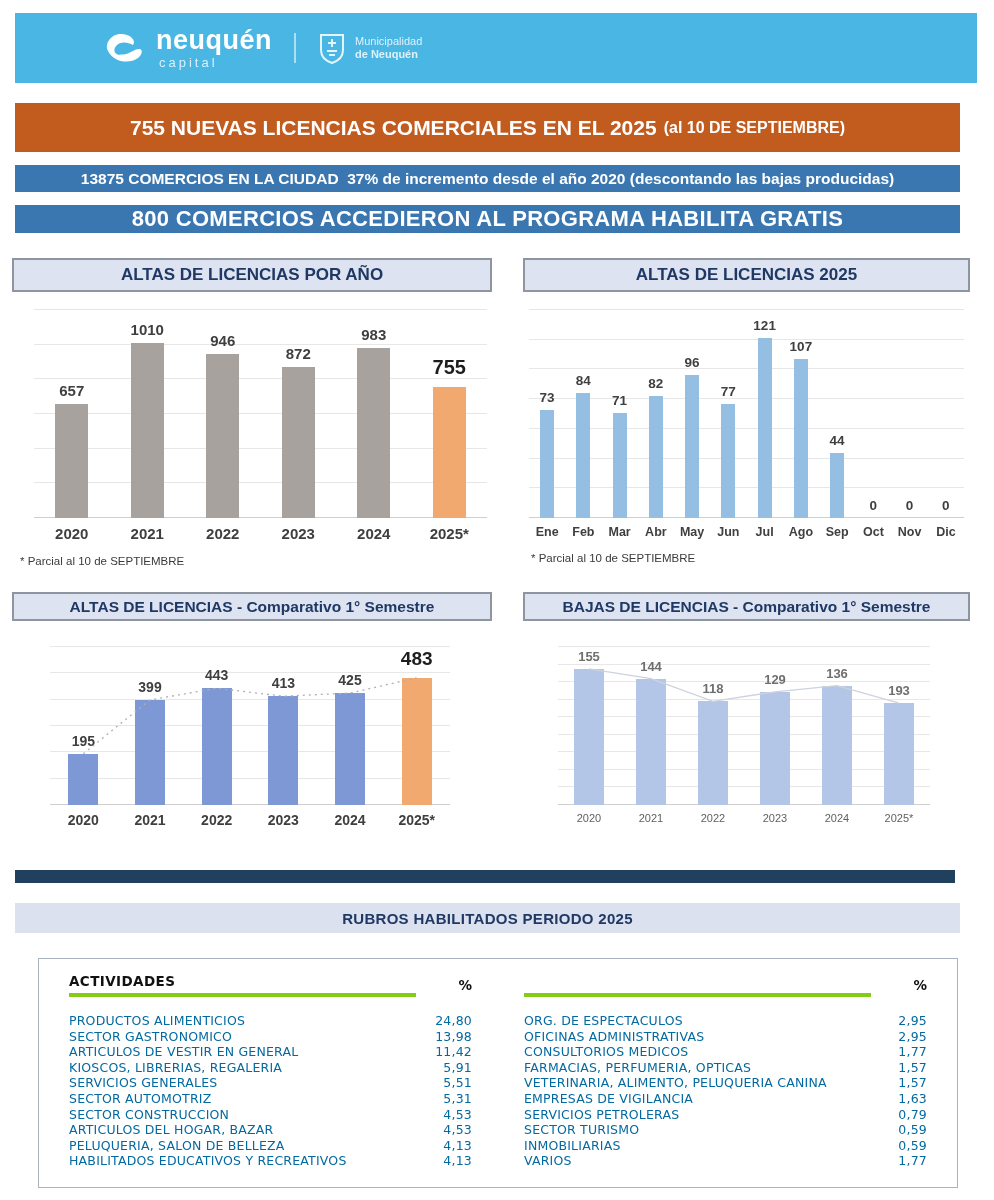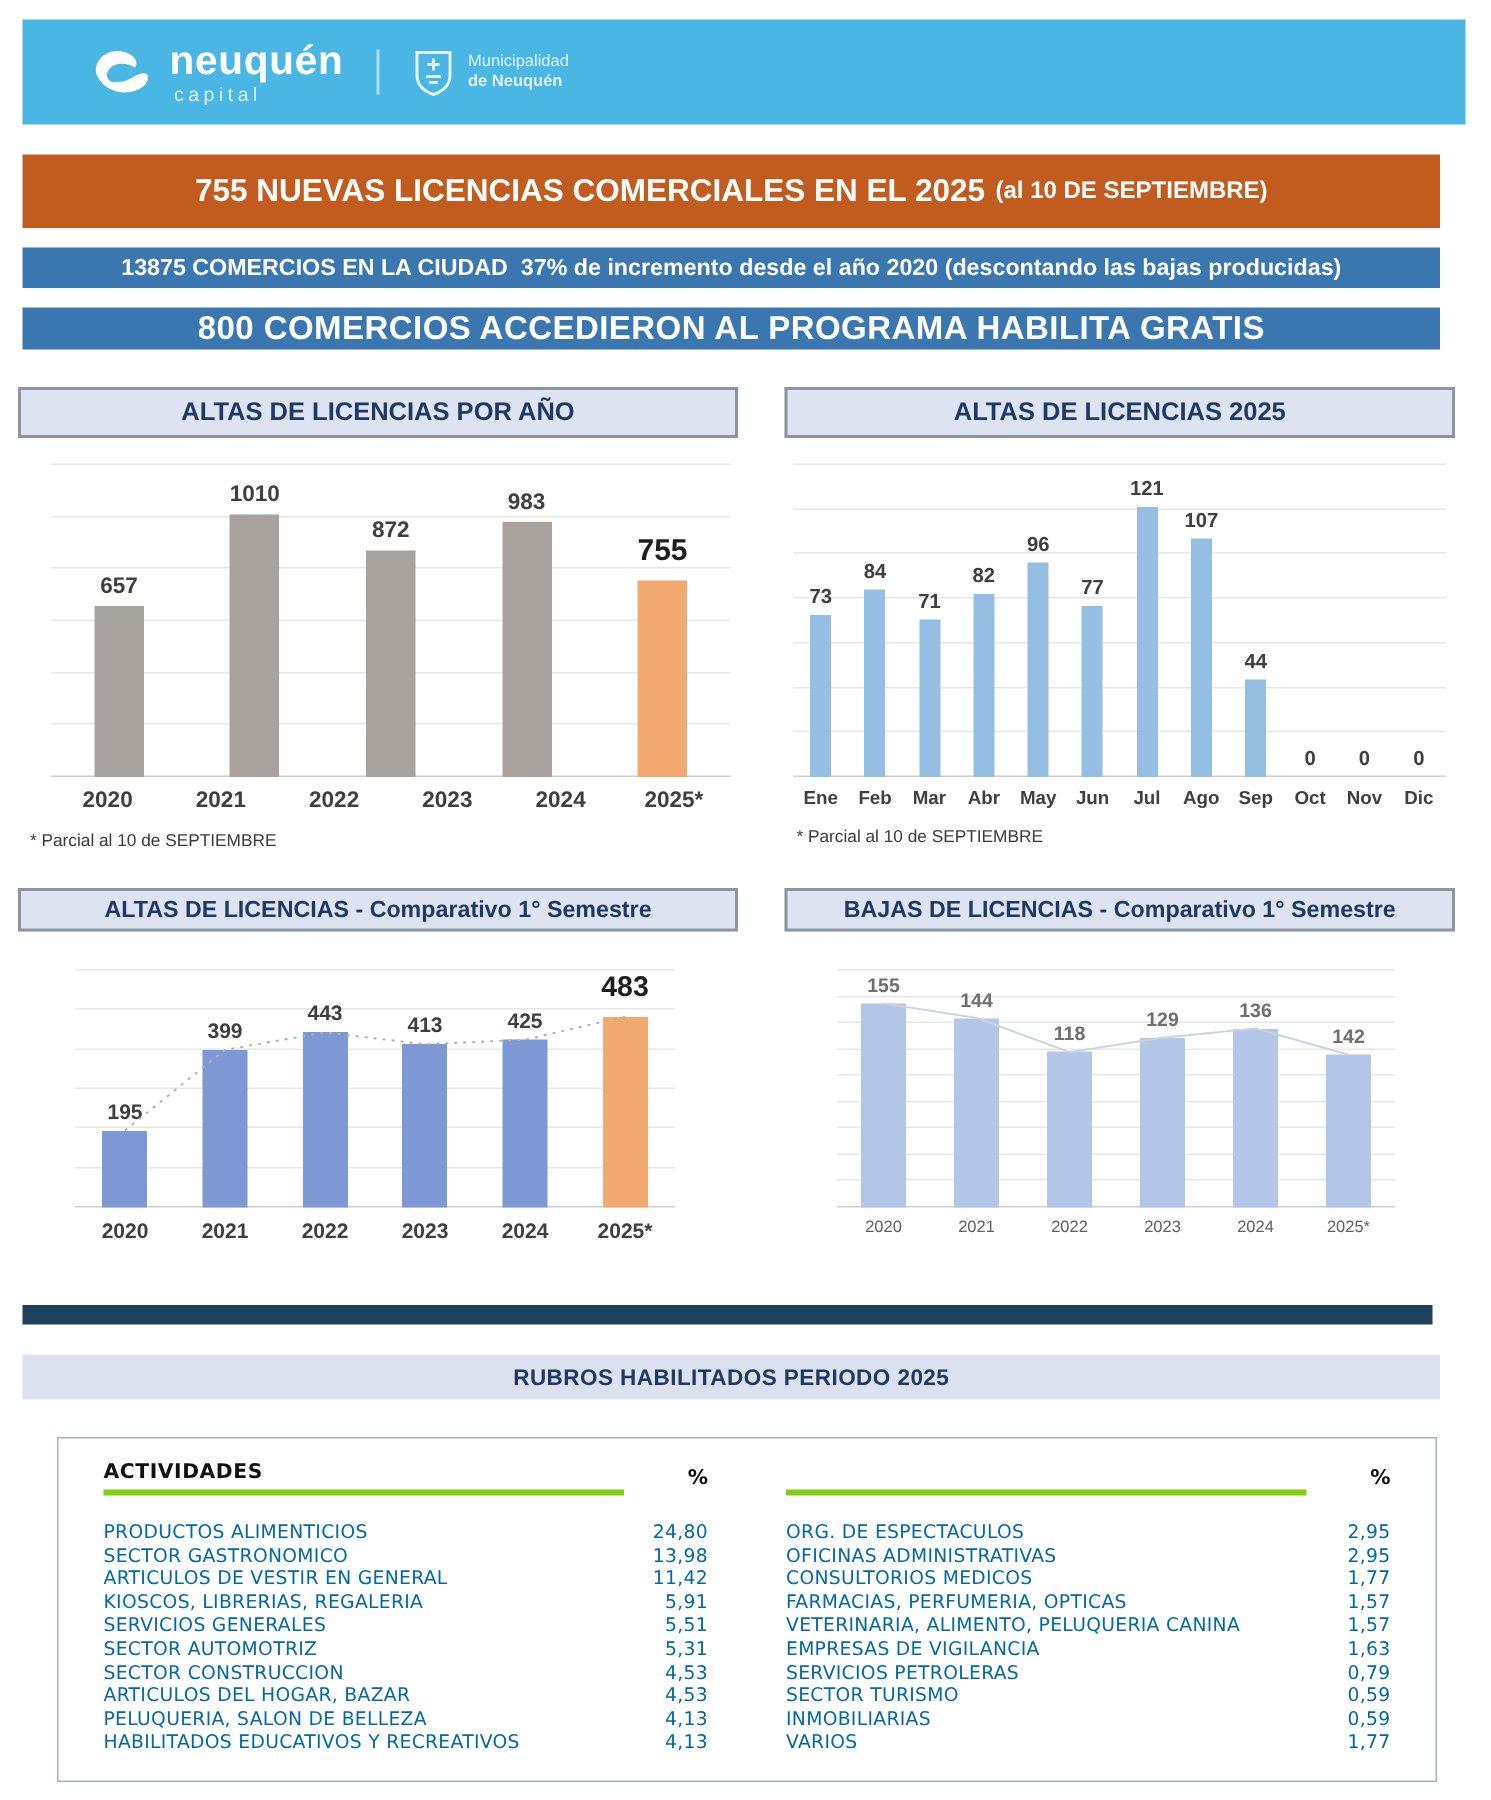"neuquén" .topbar { padding-left: 44px -> 87px }
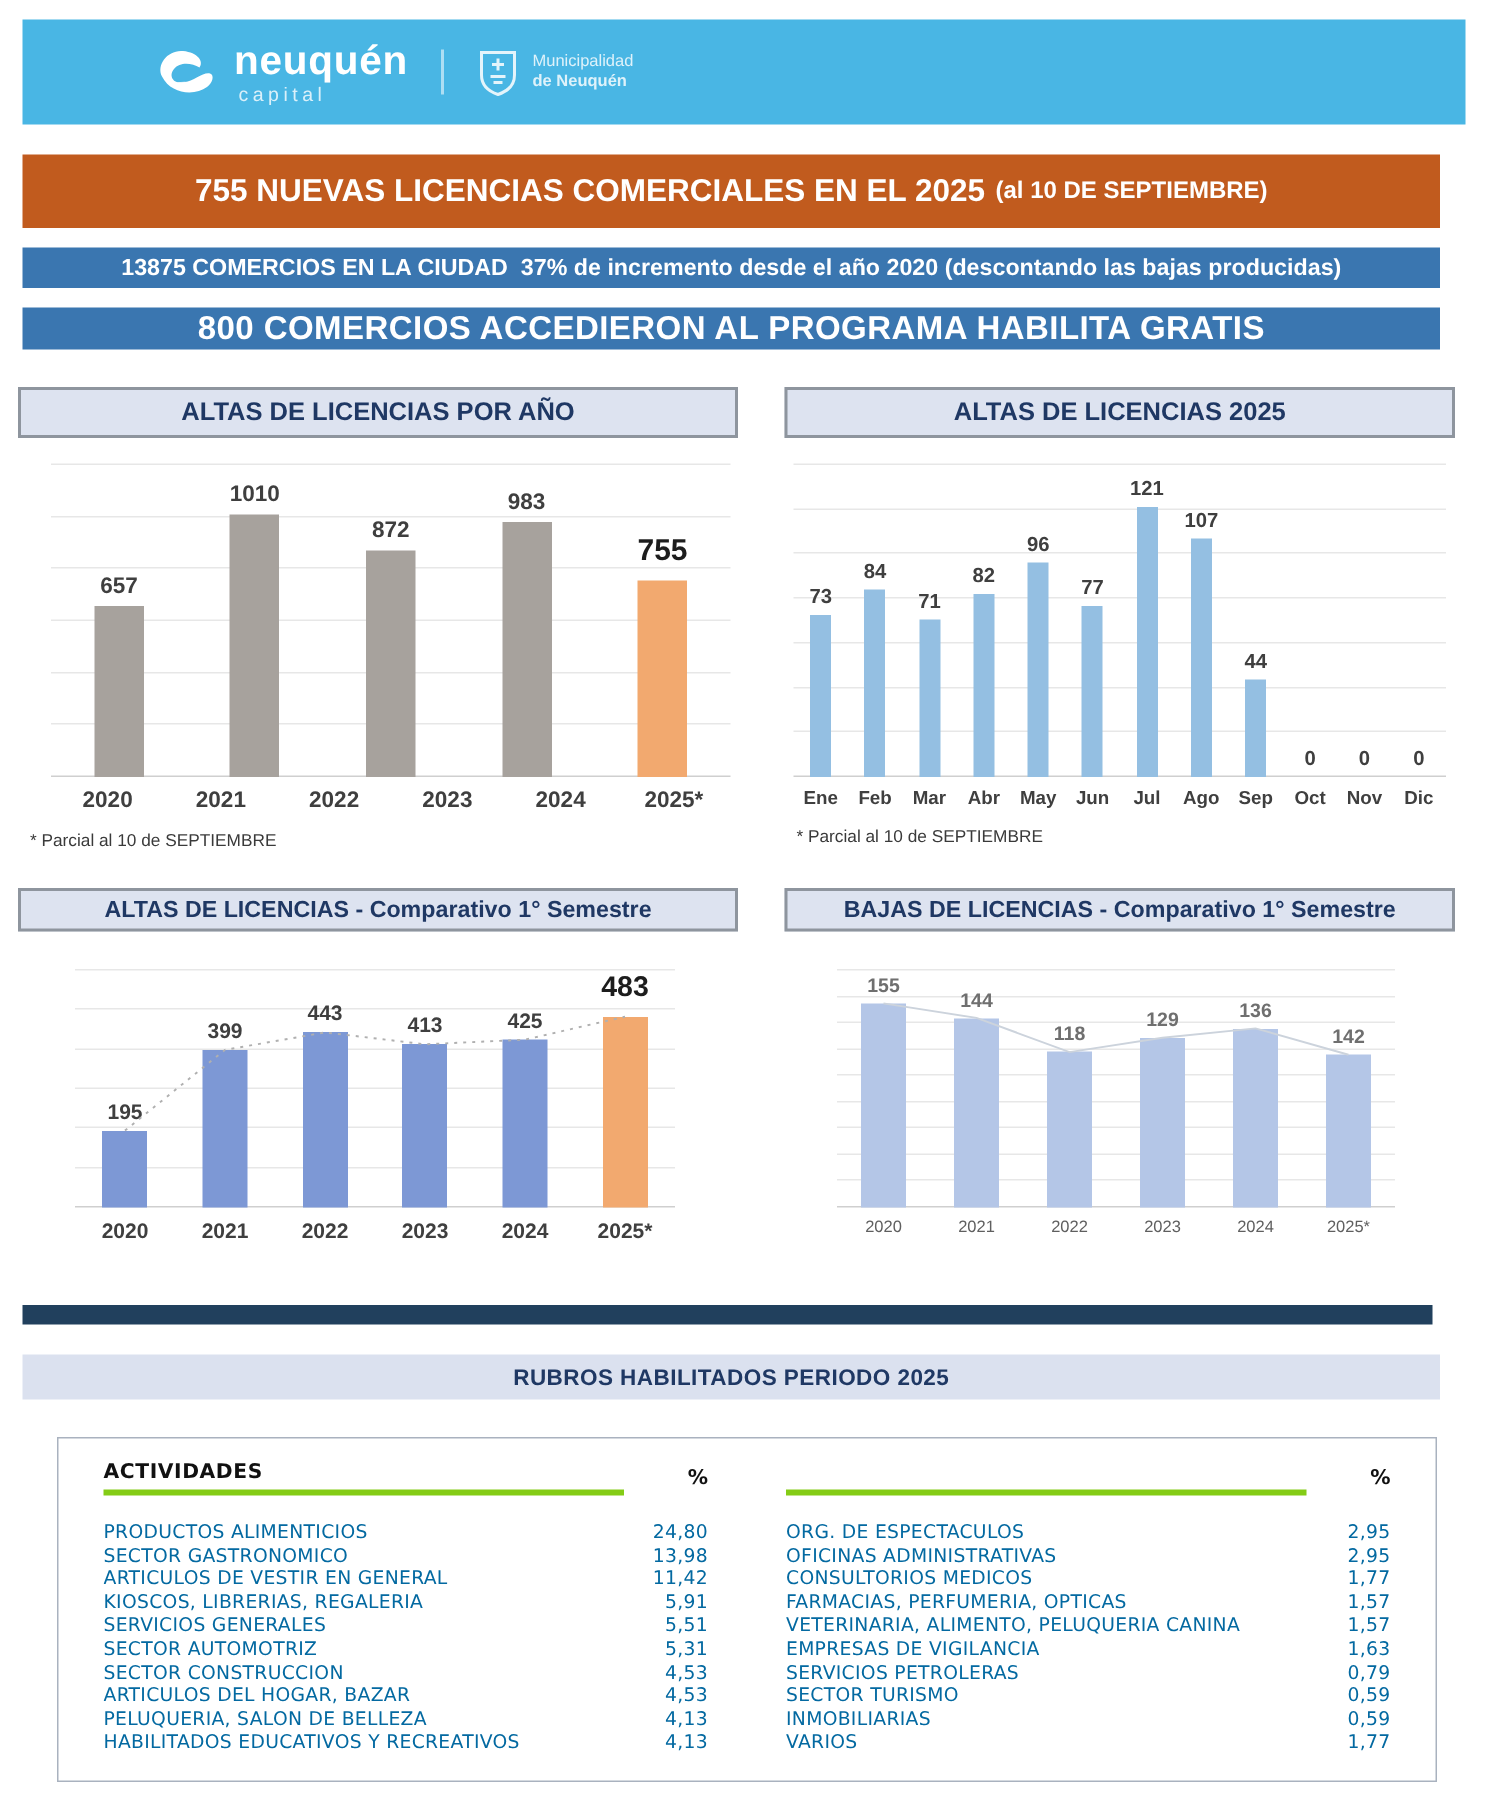"946" div.slot { html: none -> <div> <div> <div>946</div> </div> </div> }
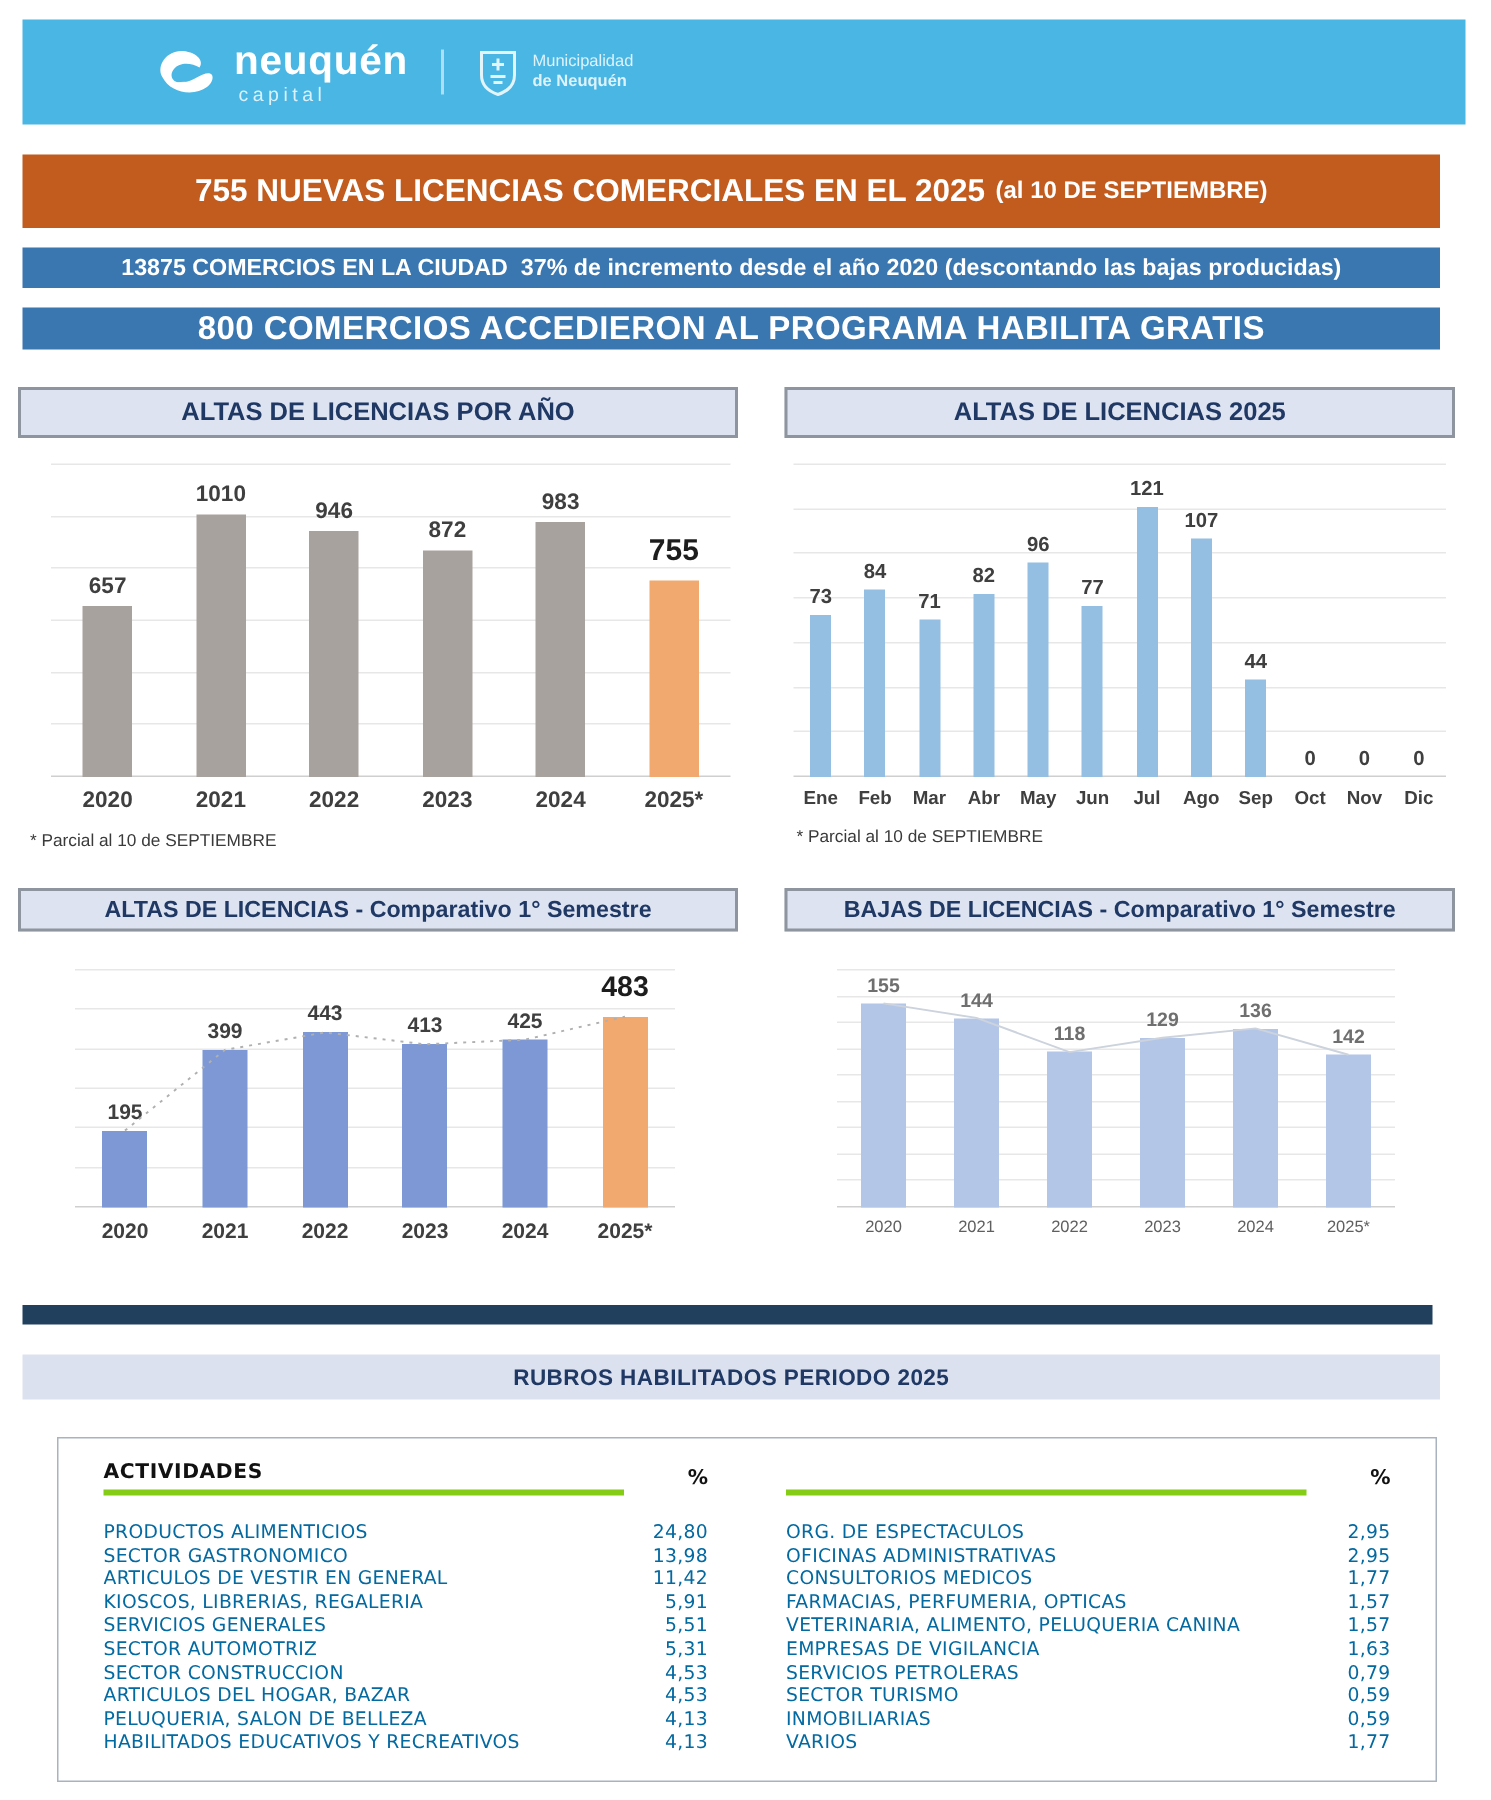"142" div.val { text: 142 -> 193 }
